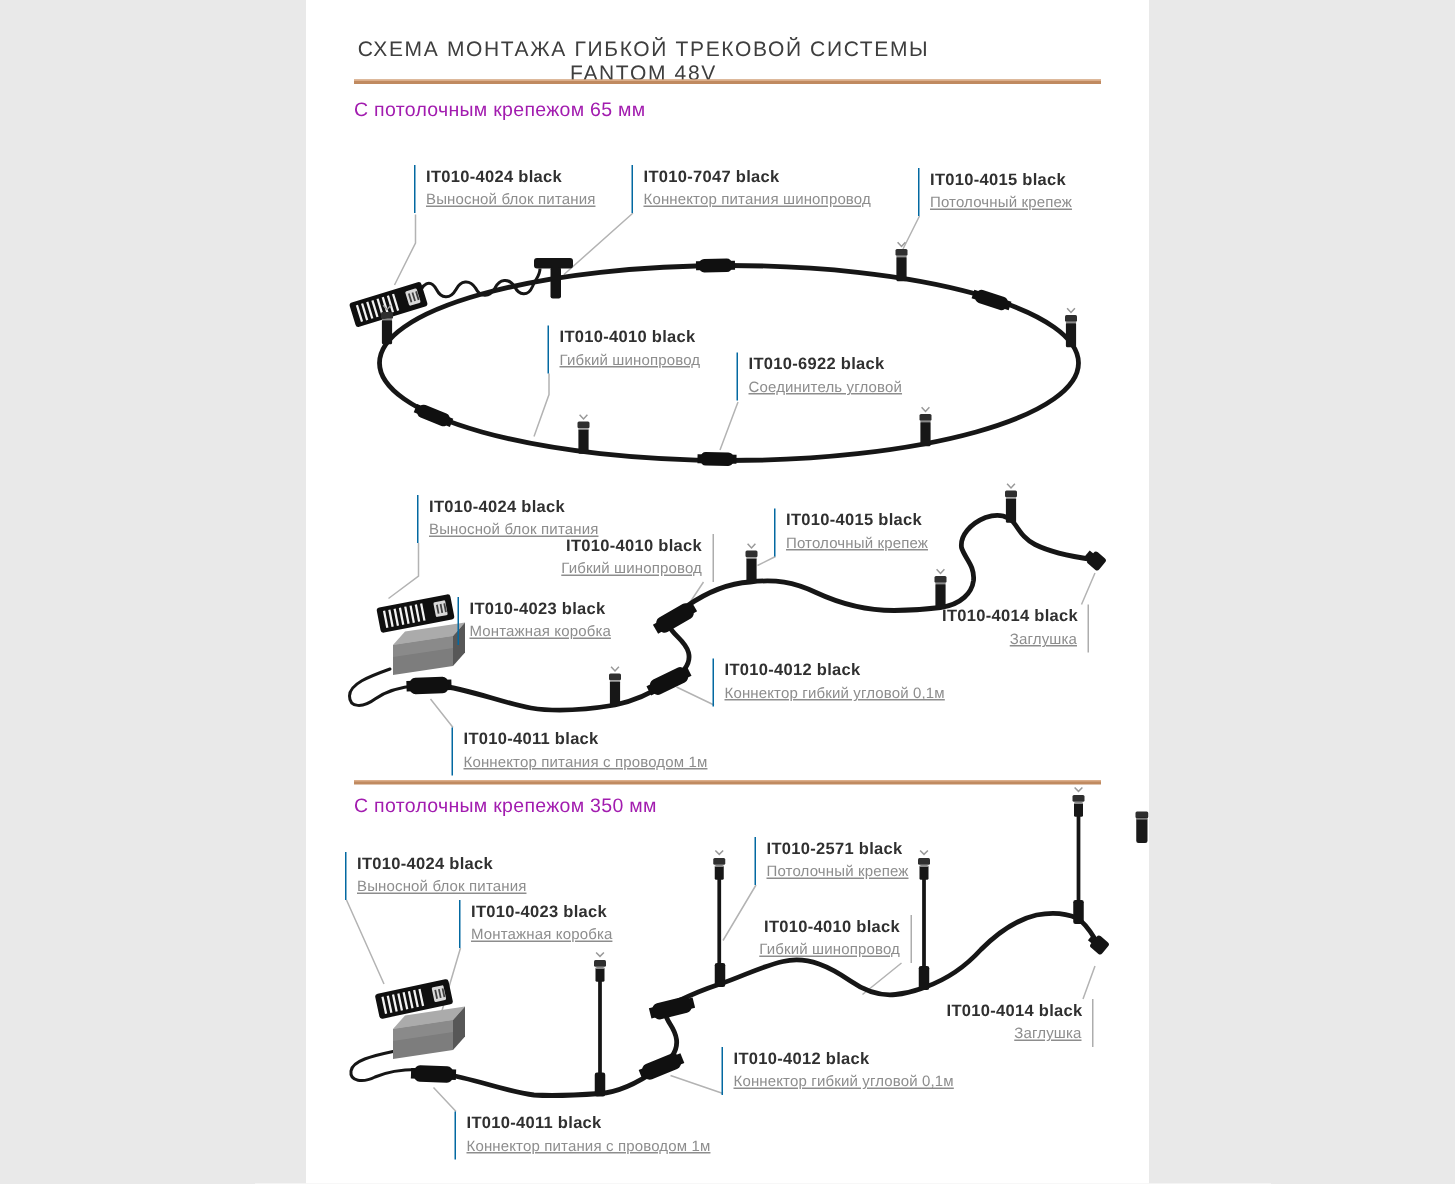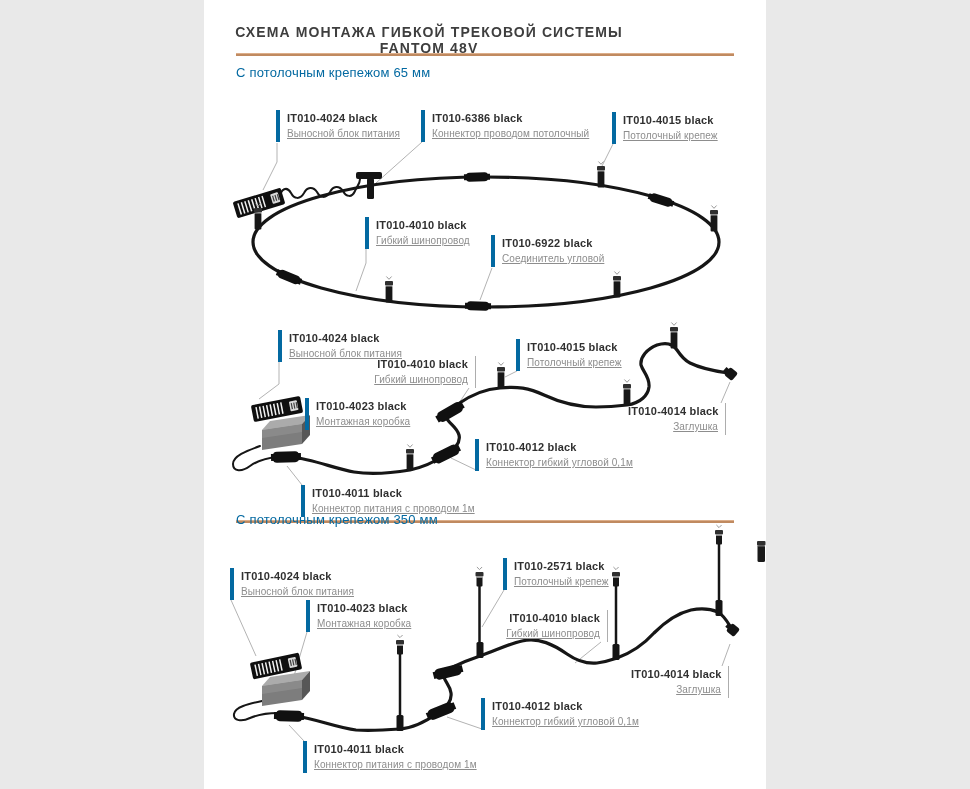"СХЕМА МОНТАЖА ГИБКОЙ ТРЕКОВОЙ СИСТЕМЫ" .title { font-weight: 700 -> 400 }
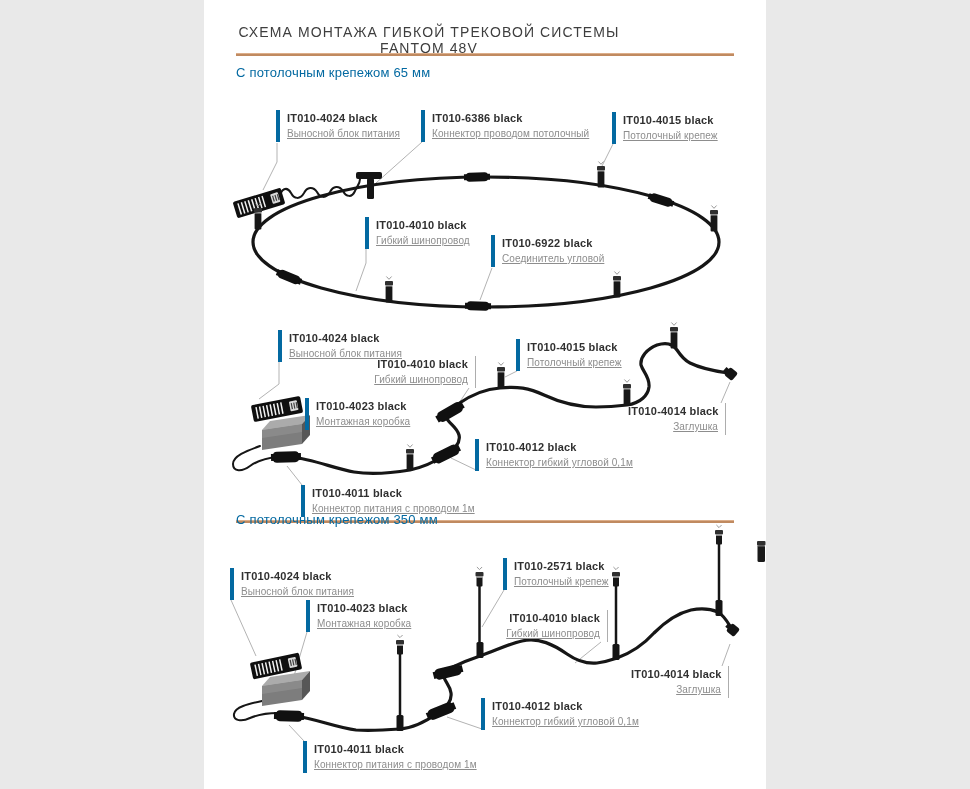"С потолочным крепежом 65 мм" .heading { color: #0369a1 -> #a21caf }
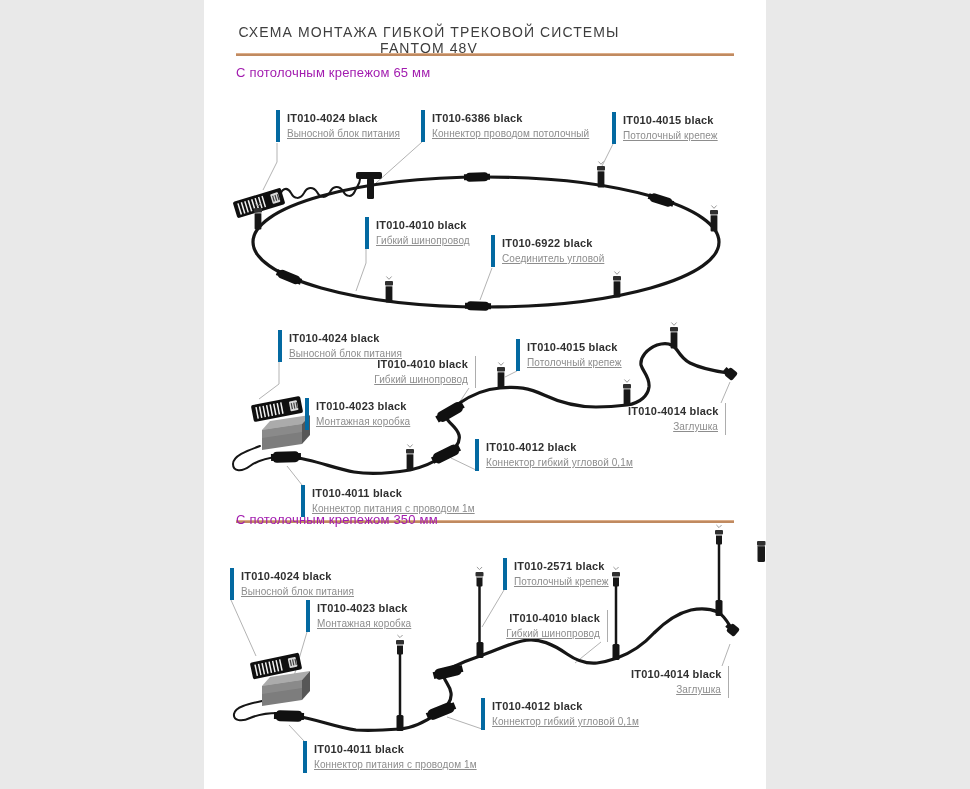"IT010-4024 black" .lbl { border-left: 4px solid #0369a1 -> 1px solid #0369a1 }
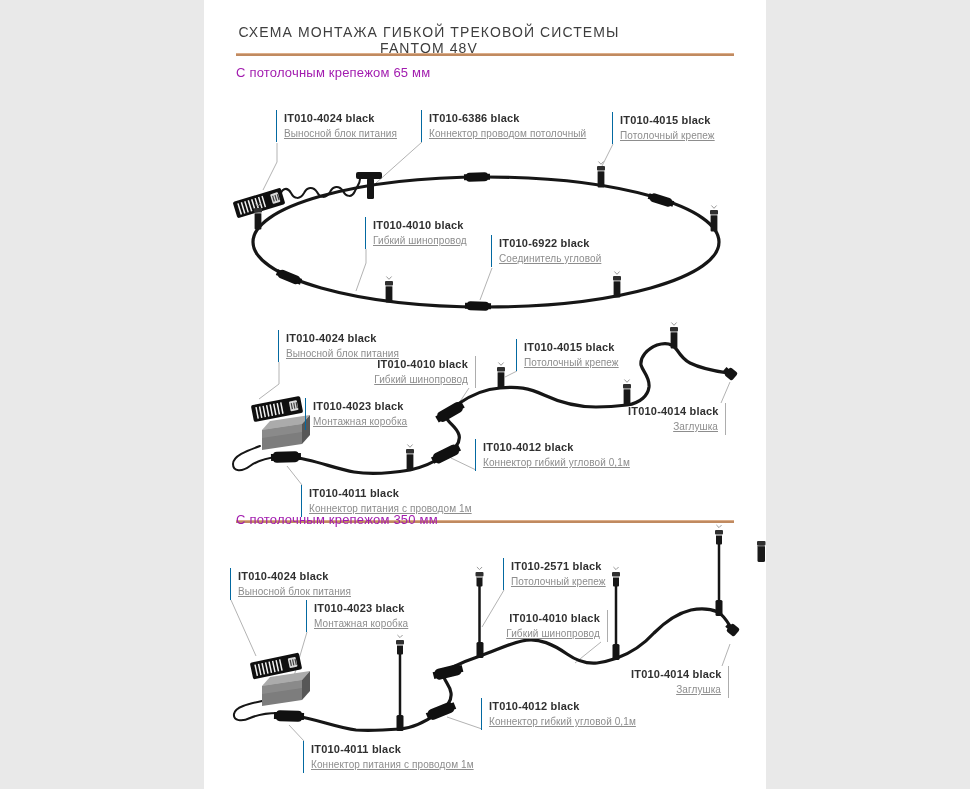"IT010-6386 black" div.code { text: IT010-6386 -> IT010-7047 }
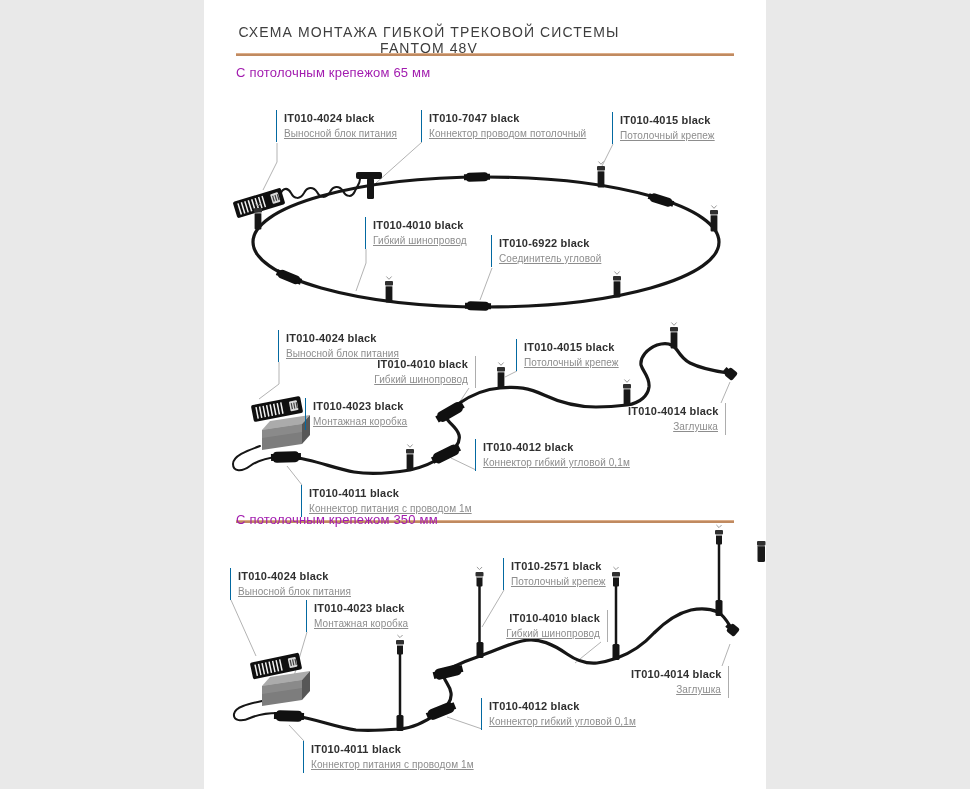"Коннектор проводом потолочный" div.desc { text: проводом потолочный -> питания шинопровод }
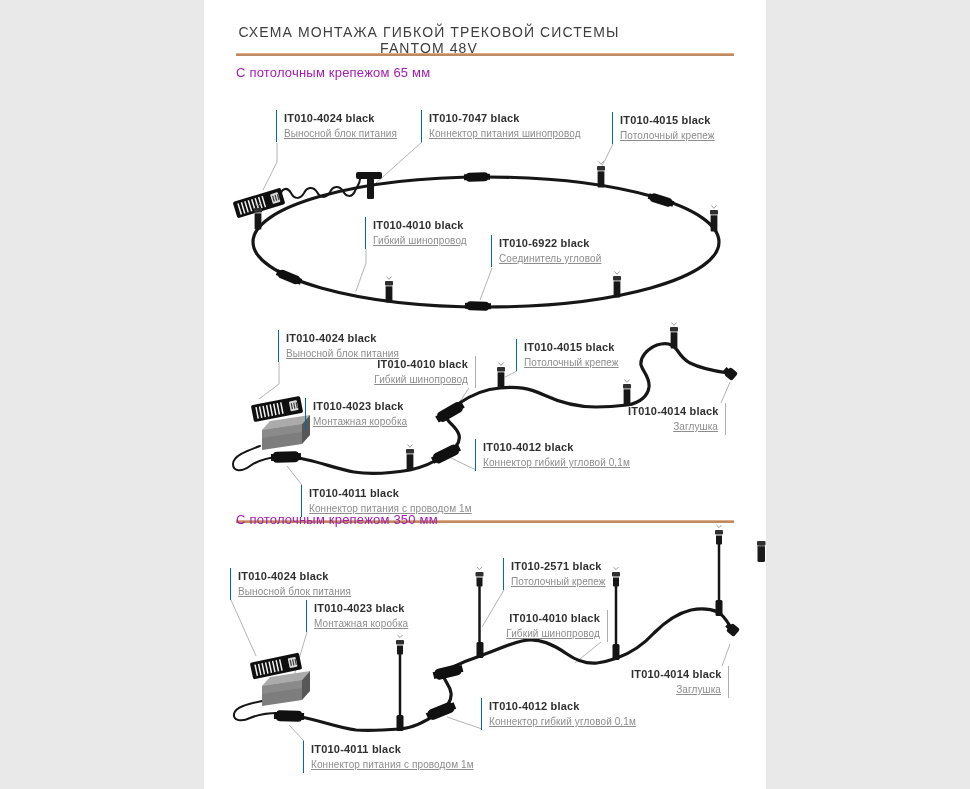"С потолочным крепежом 350 мм" div.heading { top: 512px -> 529px }
